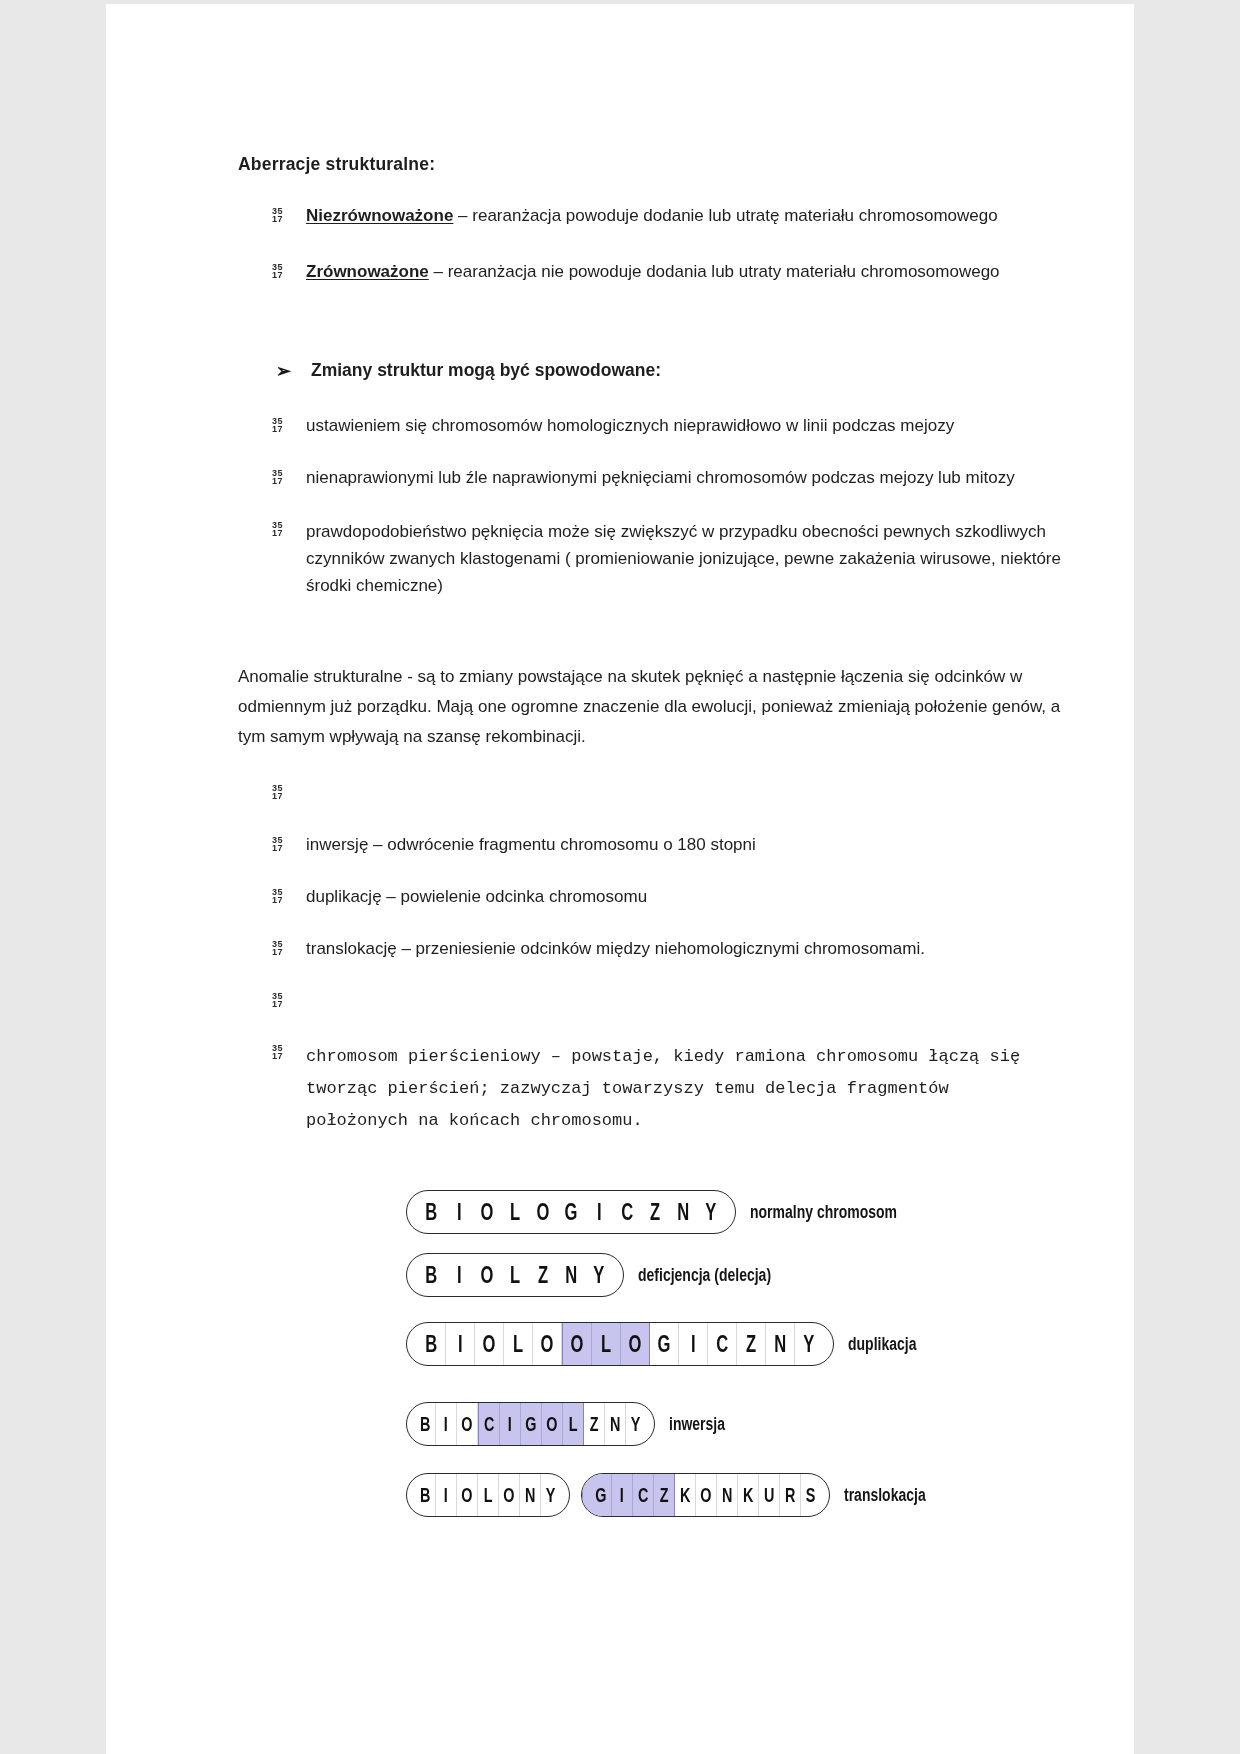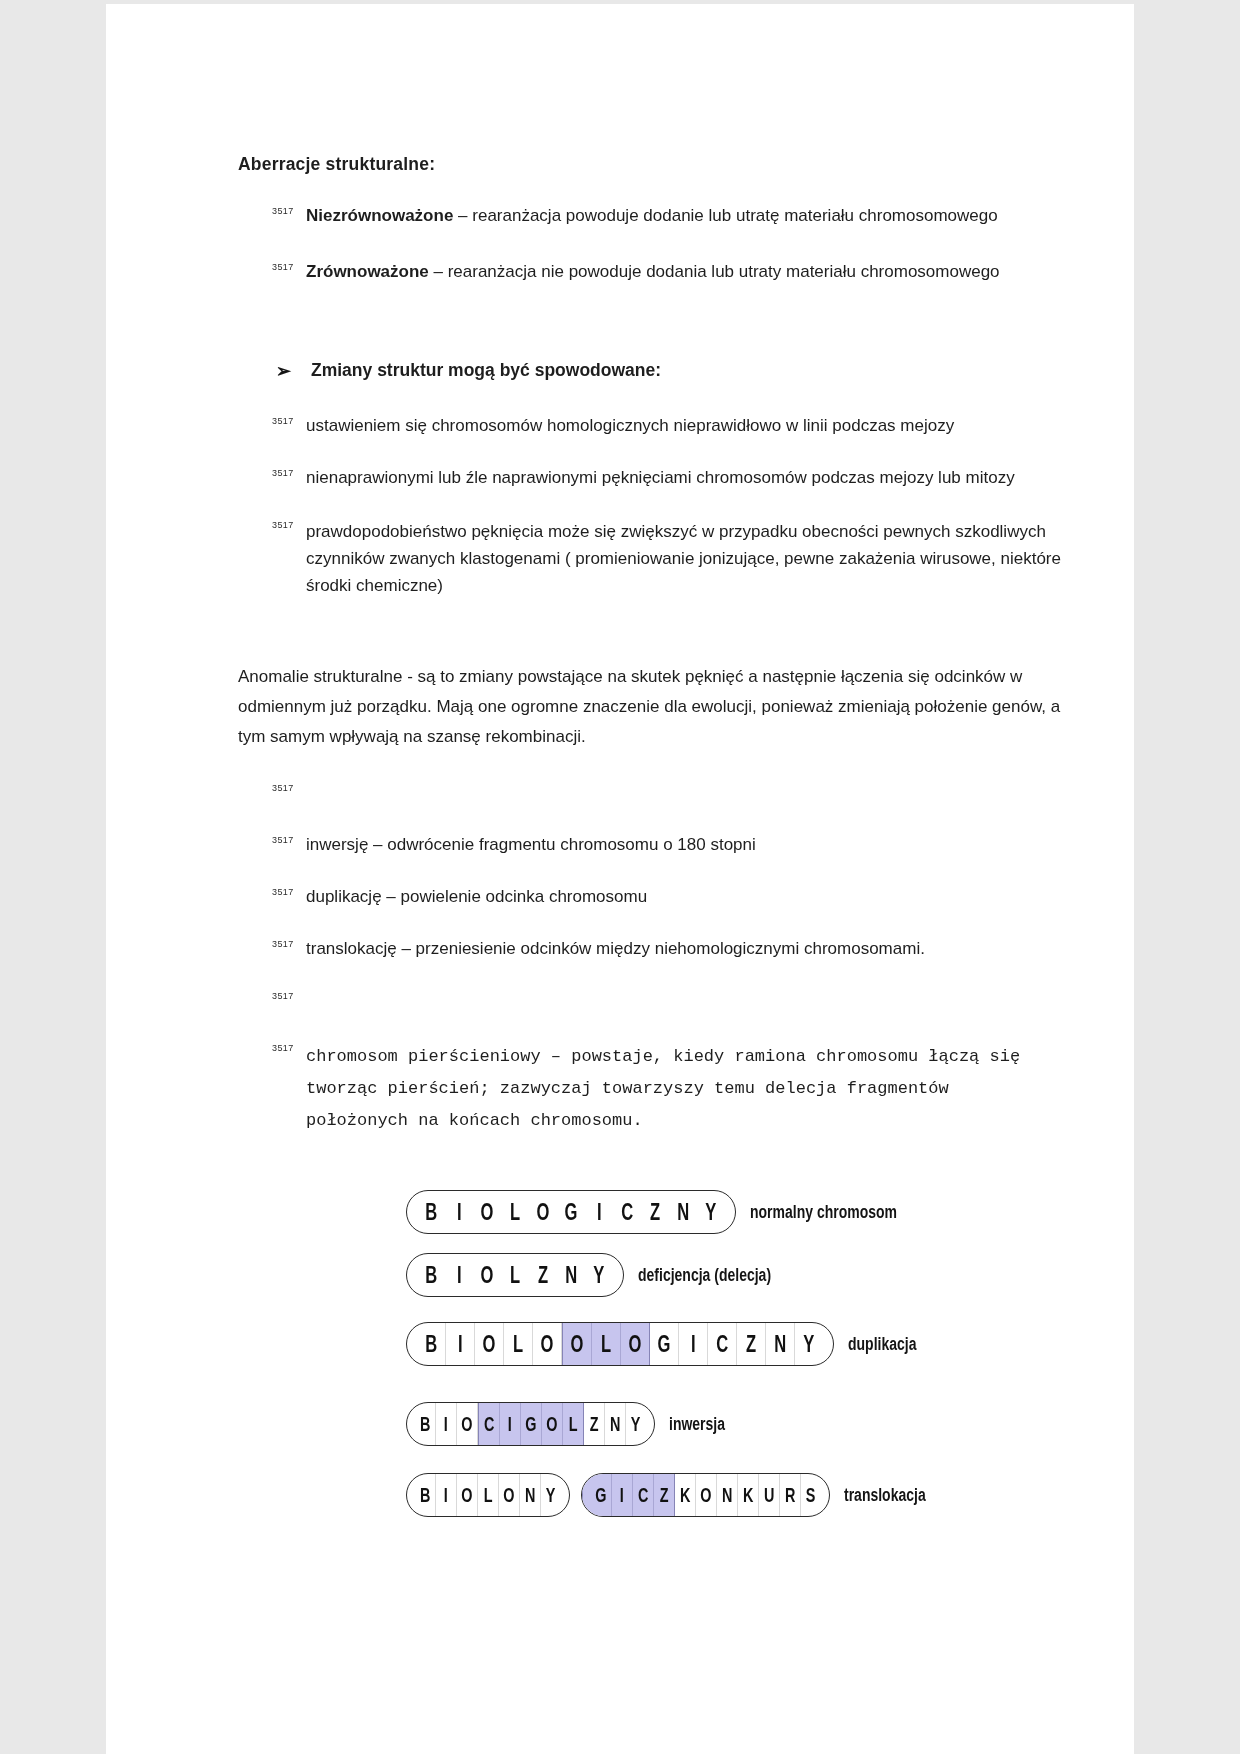"35" .bglyph { flex-direction: row -> column; font-weight: 400 -> 700 }
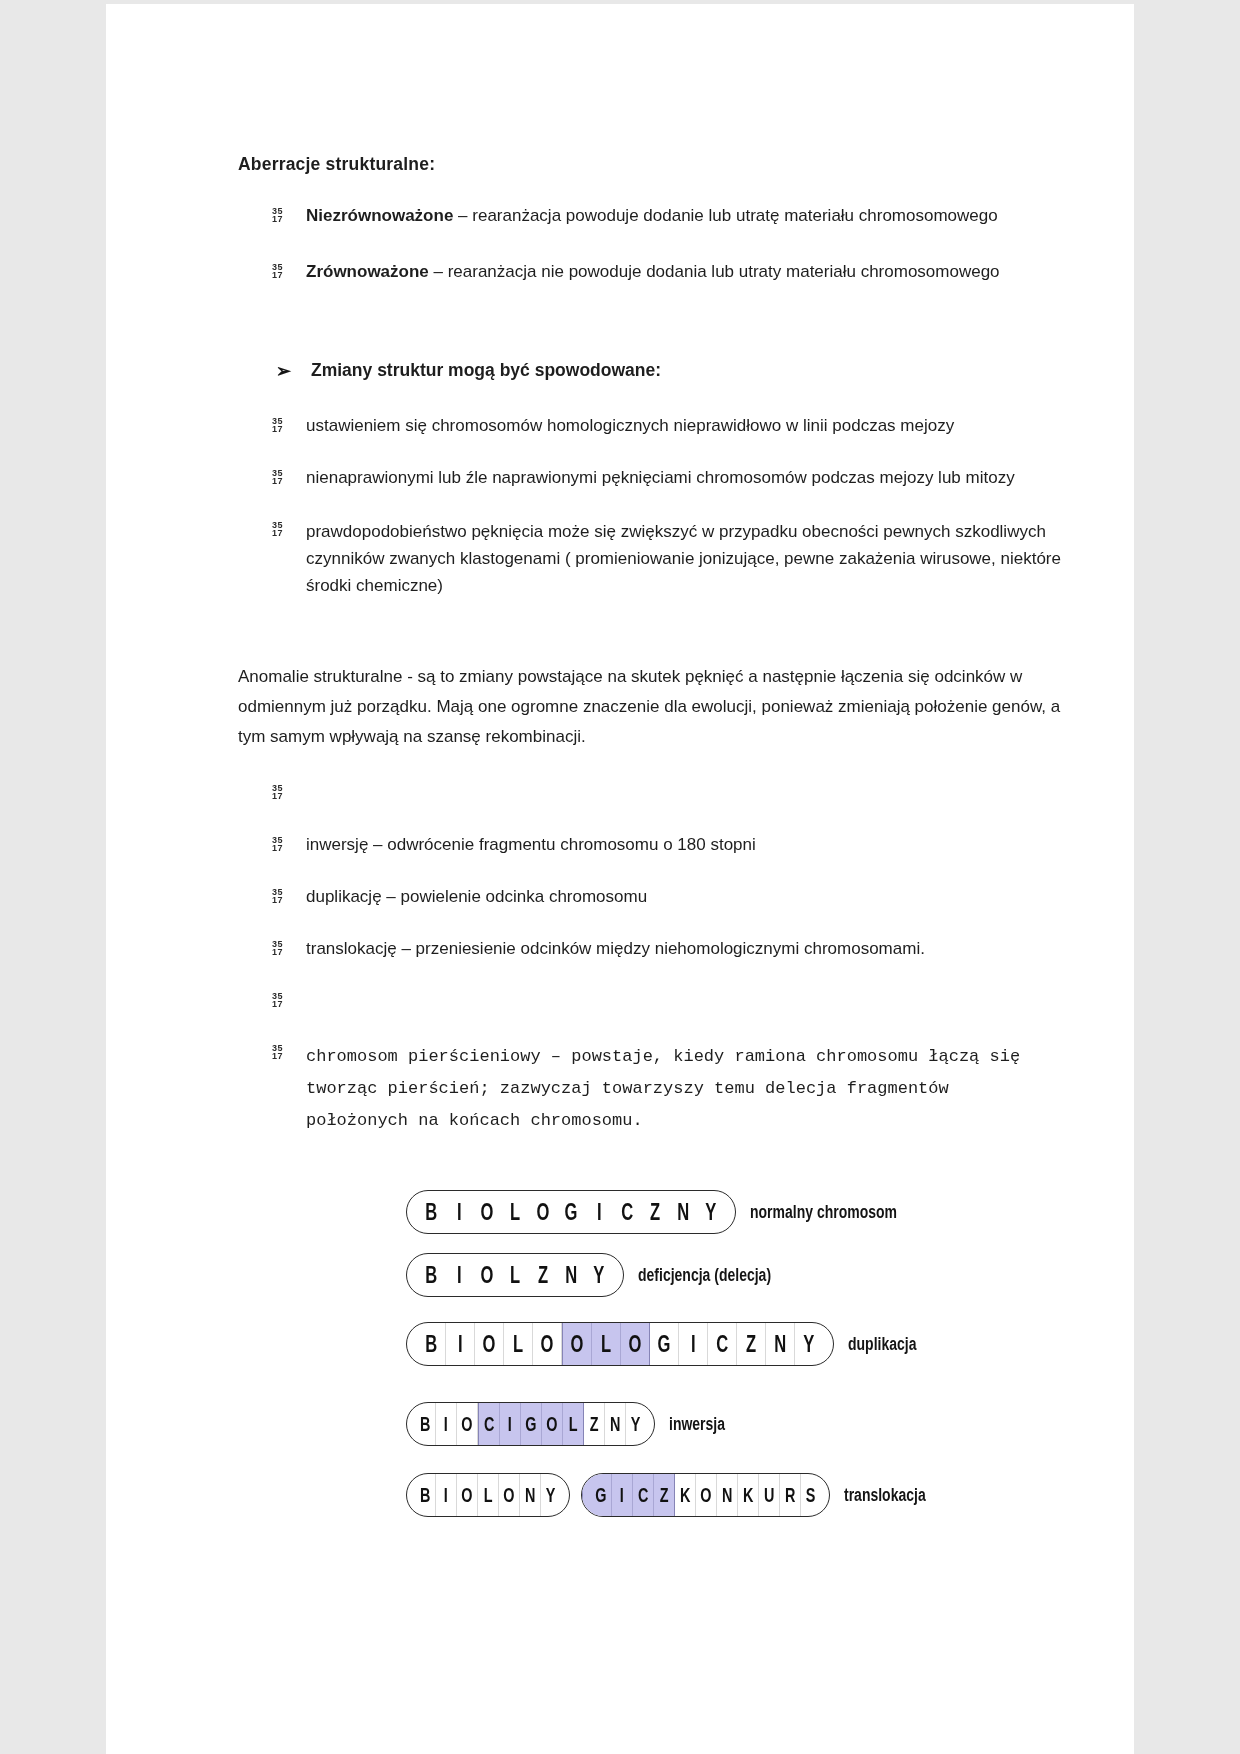"Niezrównoważone" .uterm { text-decoration: none -> underline }
